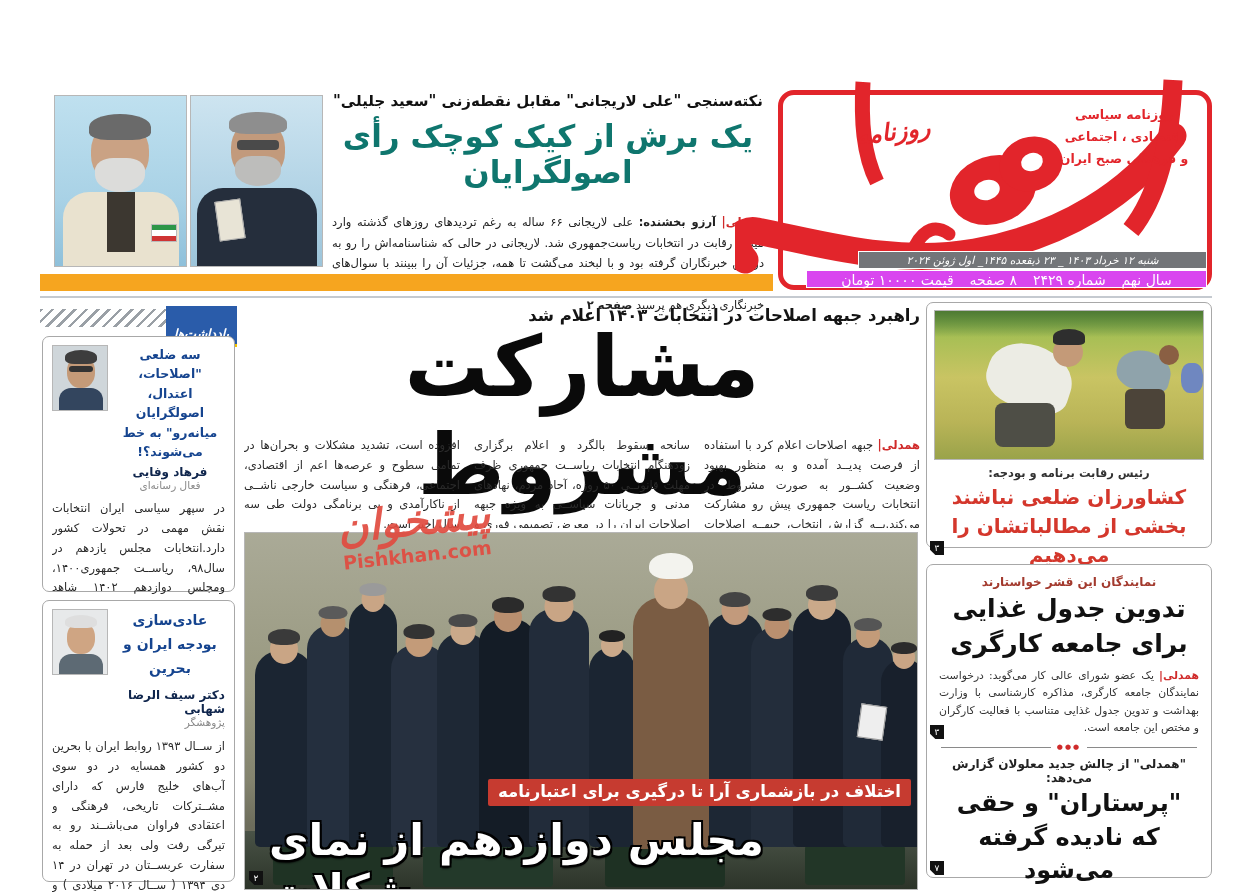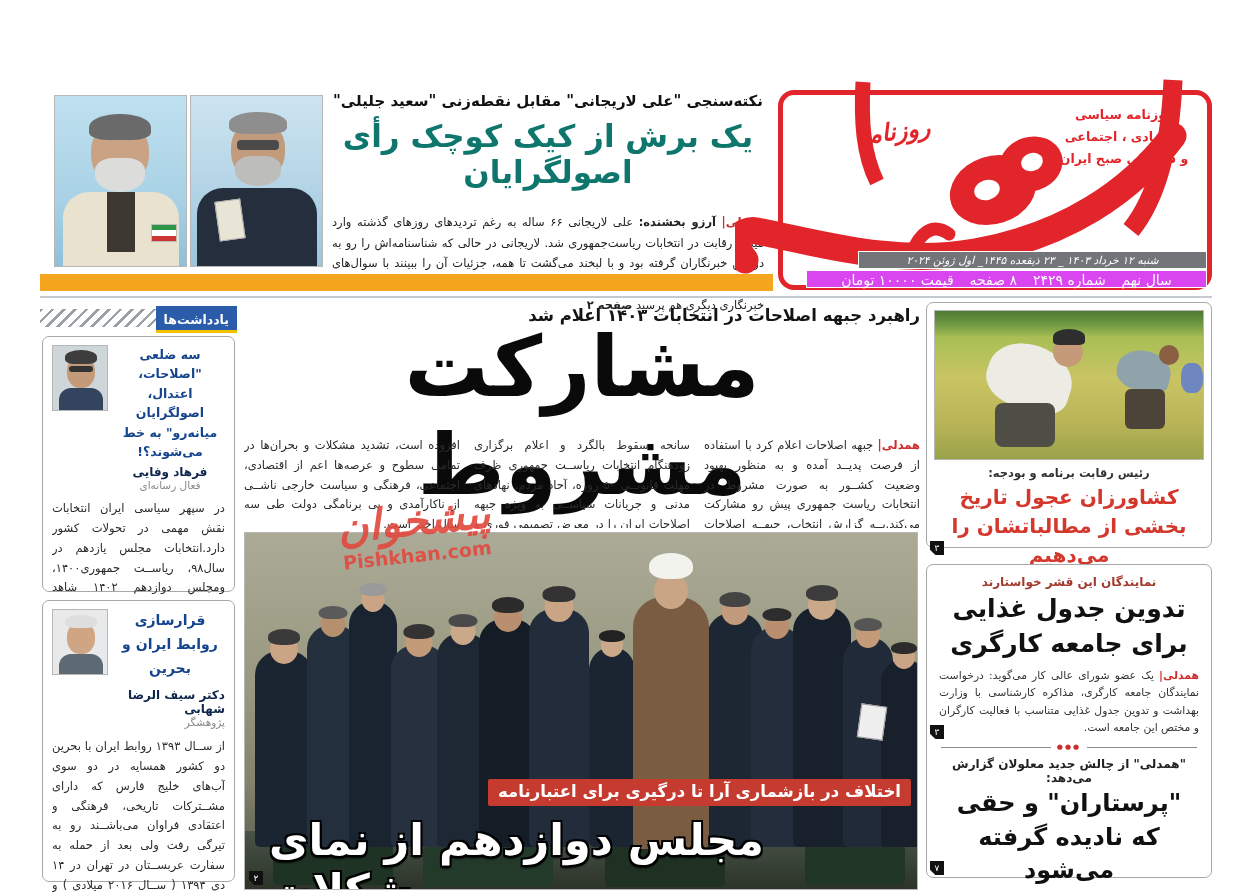"یادداشت‌ها" div.abs { font-style: none -> italic; padding: 6px 8px 3px -> 20px 8px 3px }
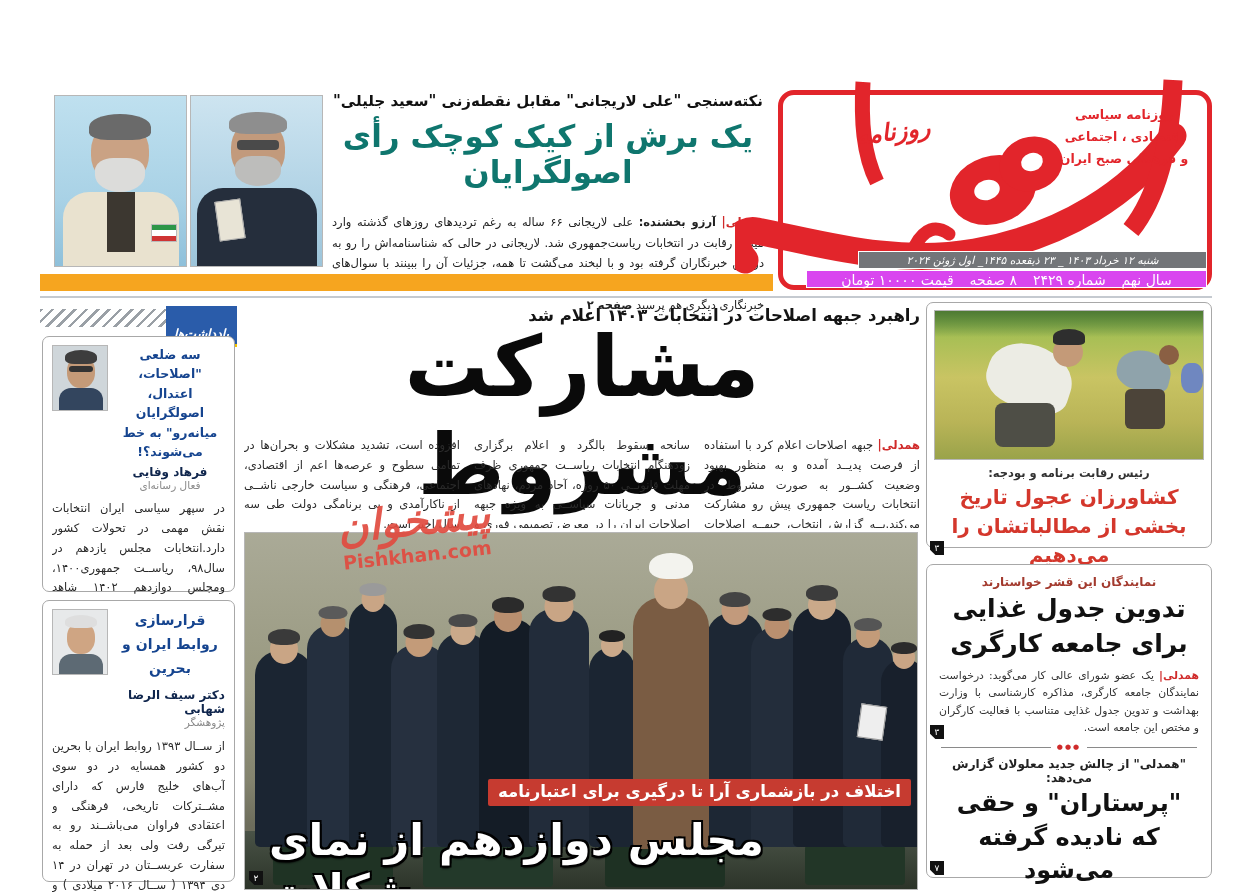"کشاورزان عجول تاریخ" div { text: عجول تاریخ -> ضلعی نباشند }
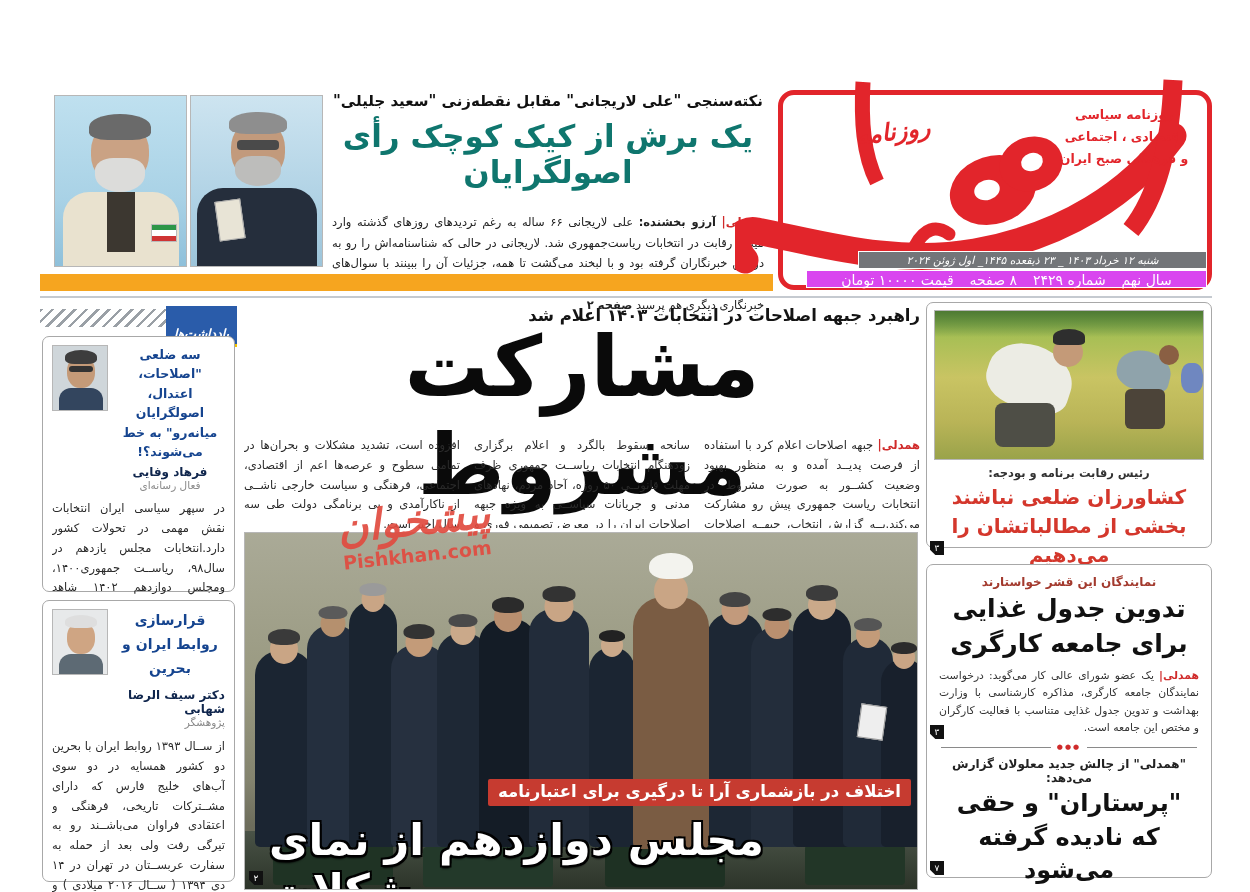"قرار‌سازی روابط ایران و بحرین" div.note-title { text: قرار‌سازی روابط -> عادی‌سازی بودجه }
